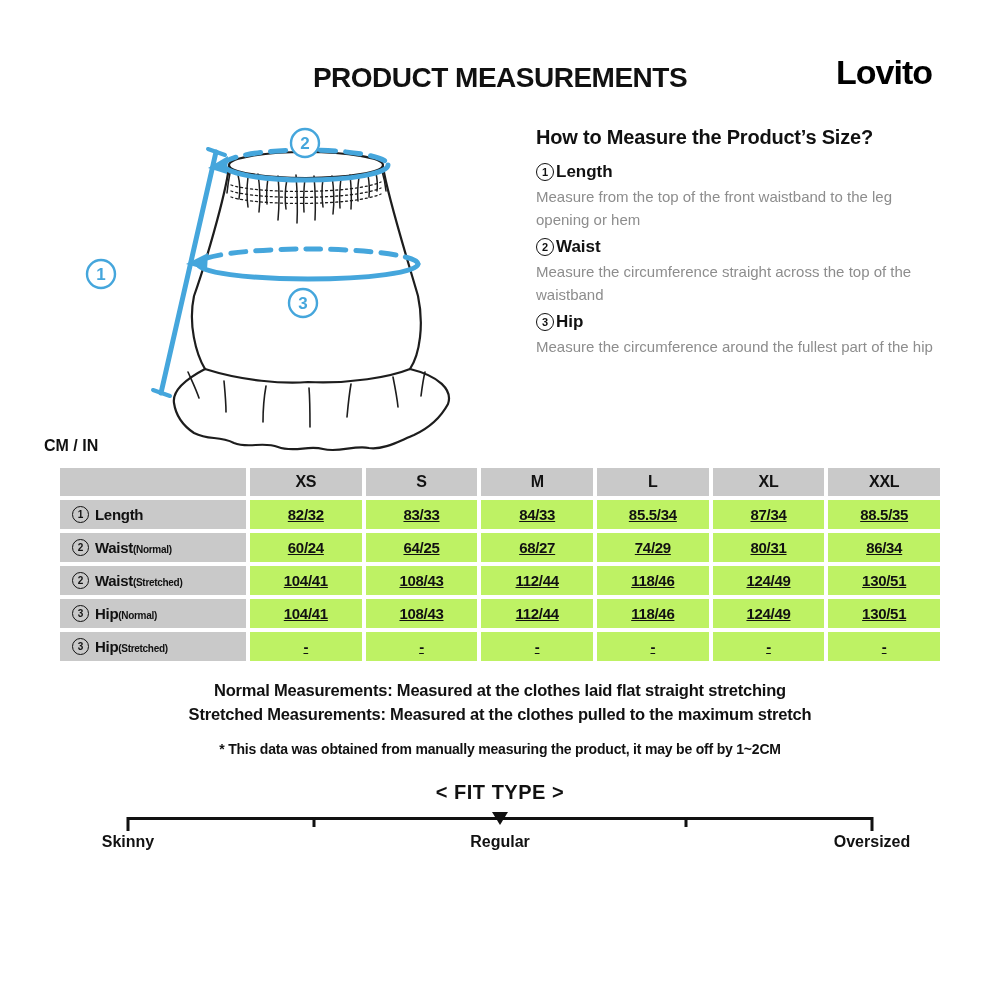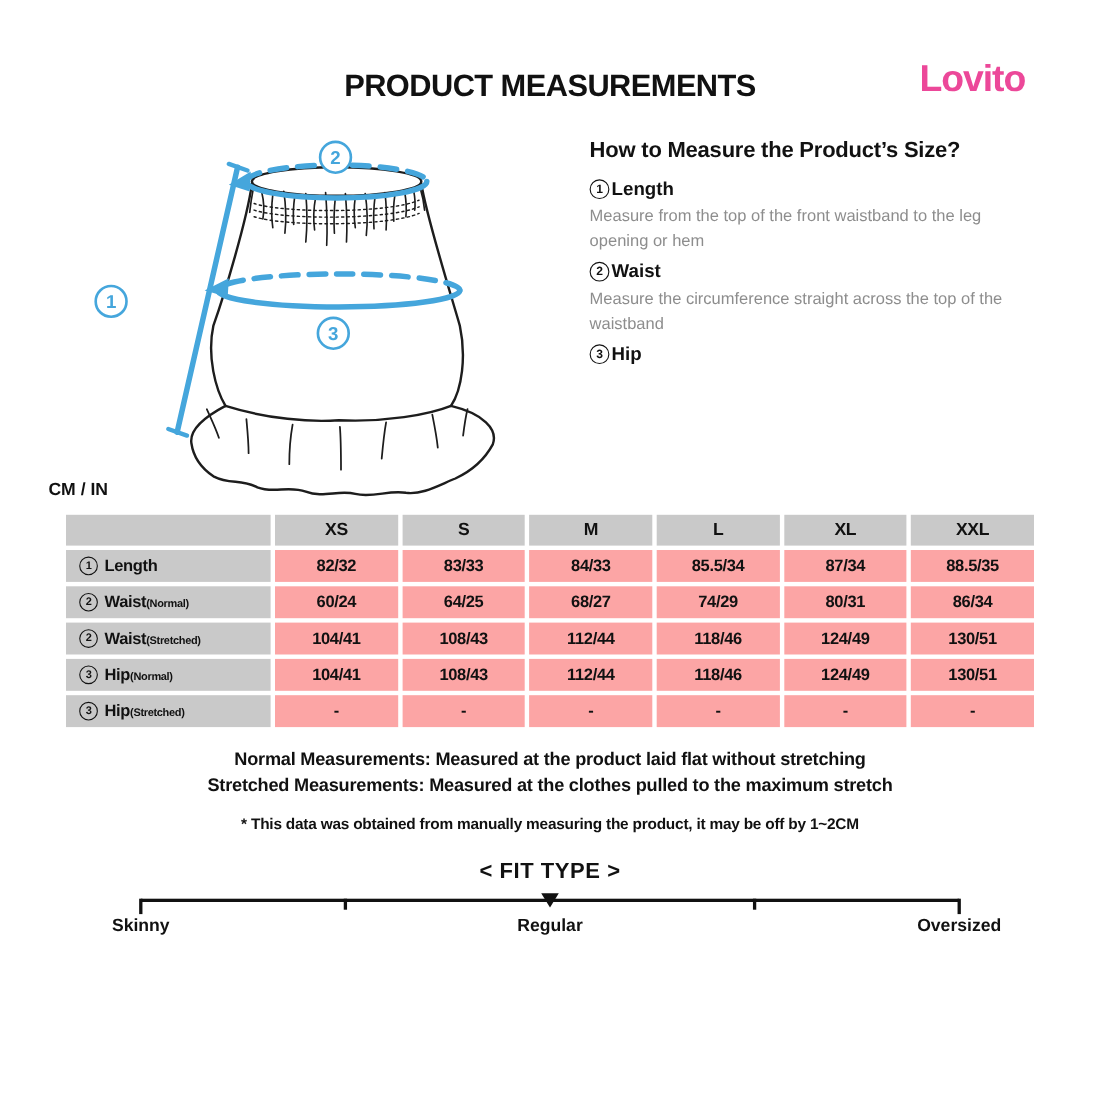"Lovito" .brand-logo { color: #ec4899 -> #000000 }
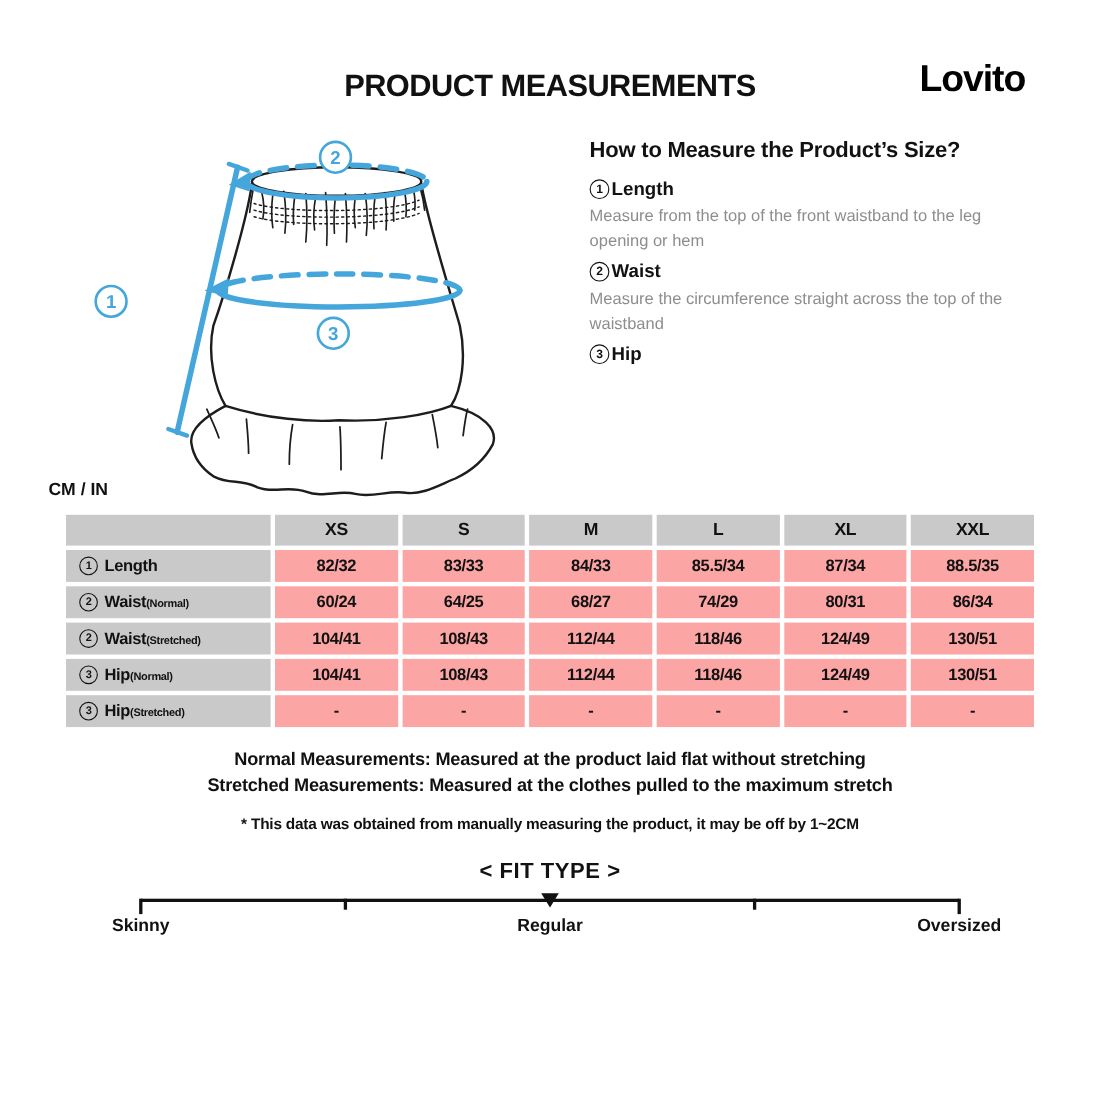"Measure the circumference around the" div.hm-desc { html: none -> <div>Measure the circumference around the fullest part of the hip</div> }
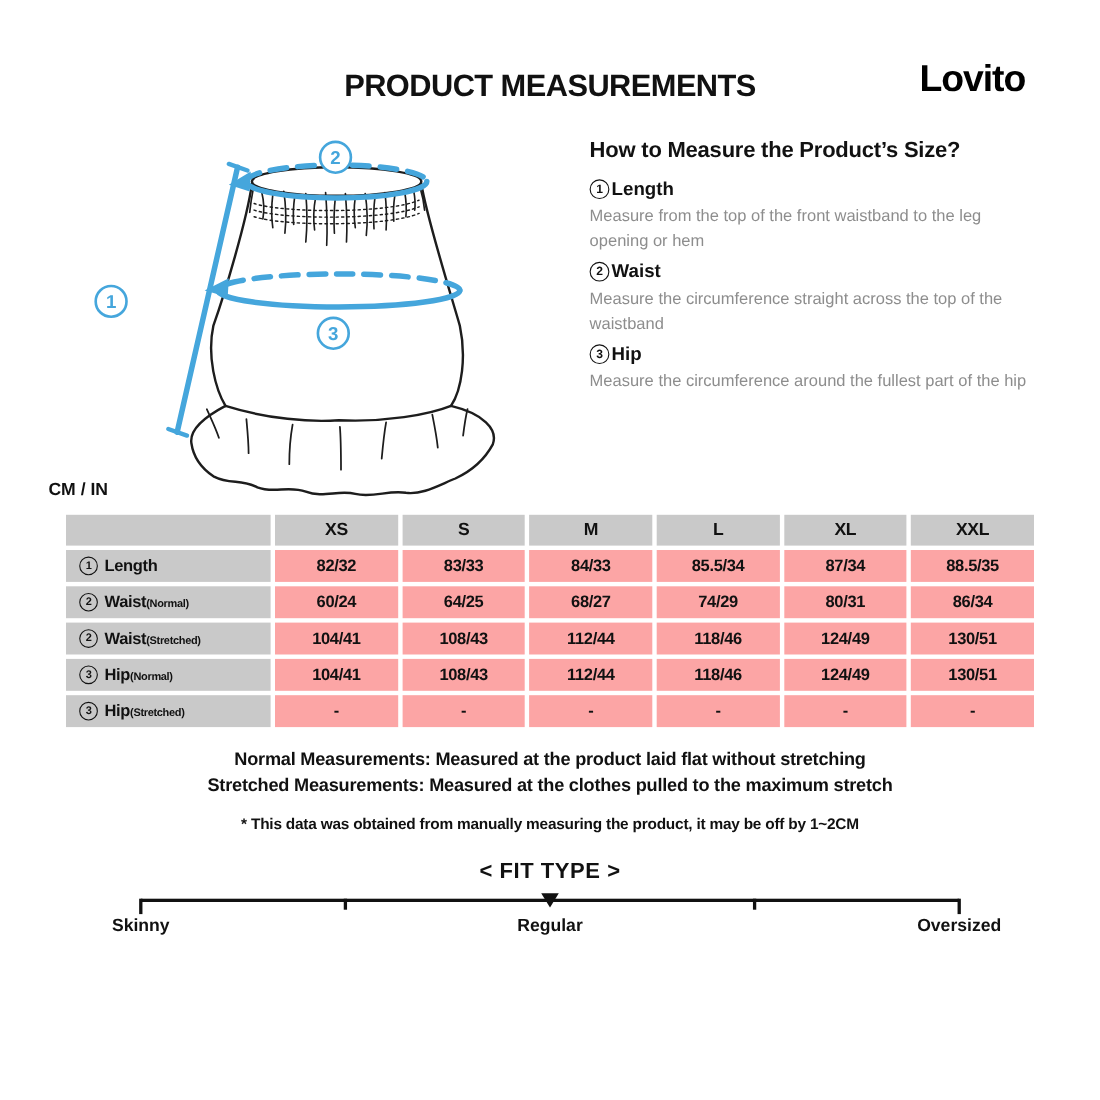"82/32" .cell.val { background: #fca5a5 -> #bef264; text-decoration: none -> underline }
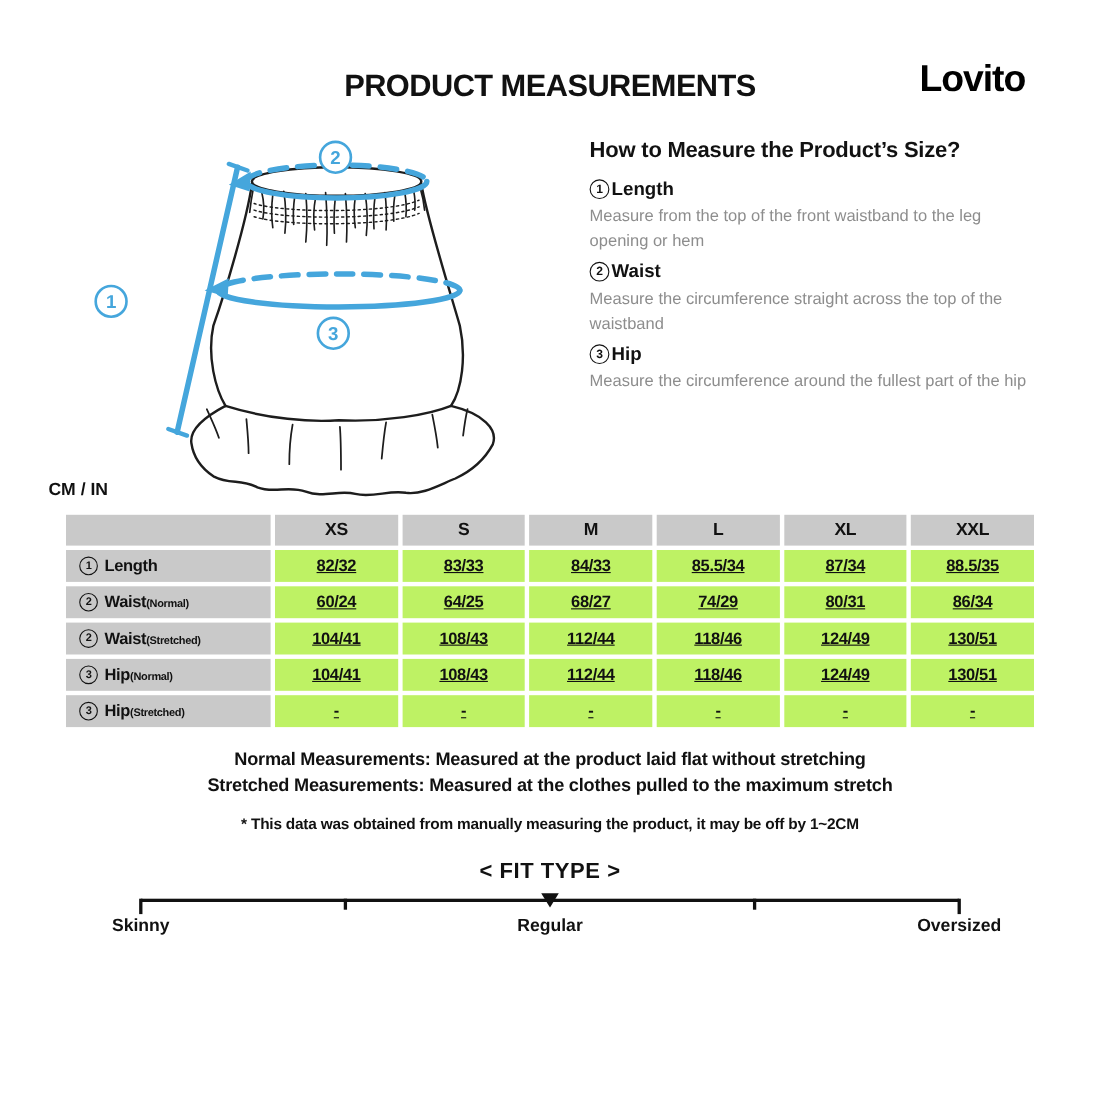"Normal Measurements: Measured at the" div.note-line { text: product laid flat without -> clothes laid flat straight }
